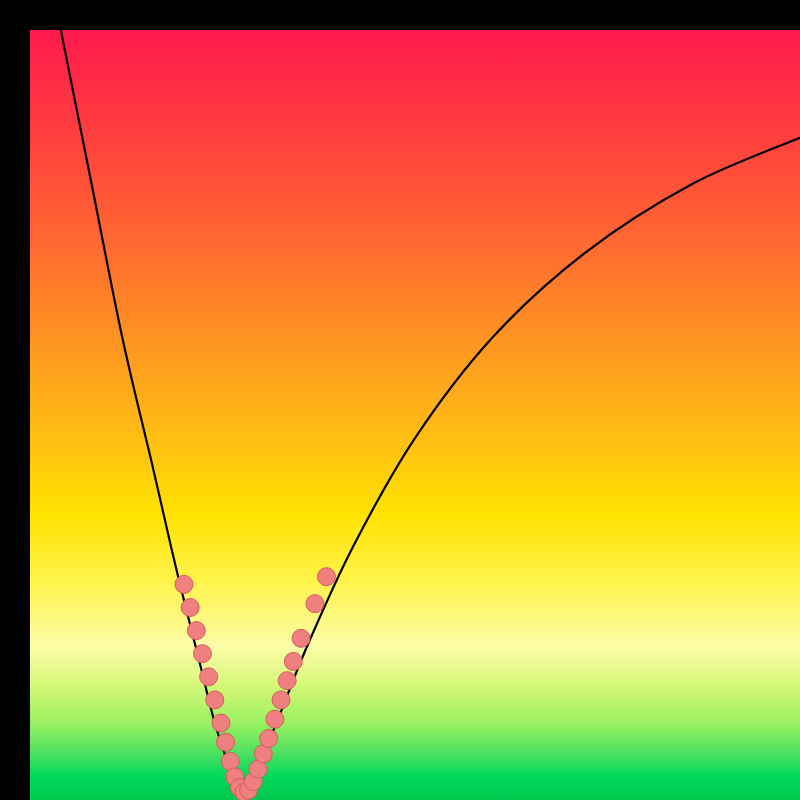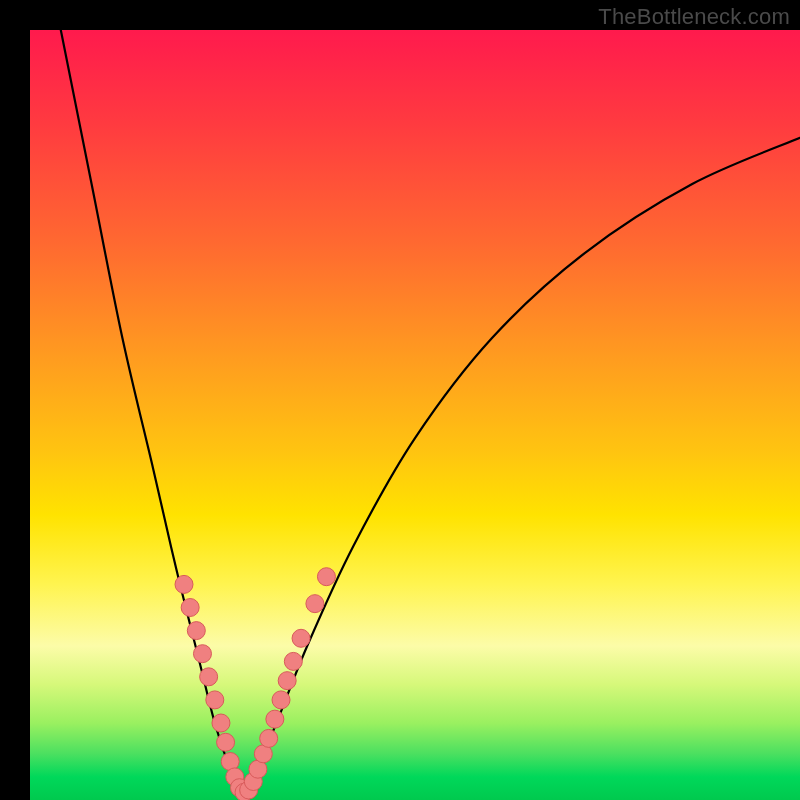"TheBottleneck.com" div.watermark { html: <div>TheBottleneck.com</div> -> none }
